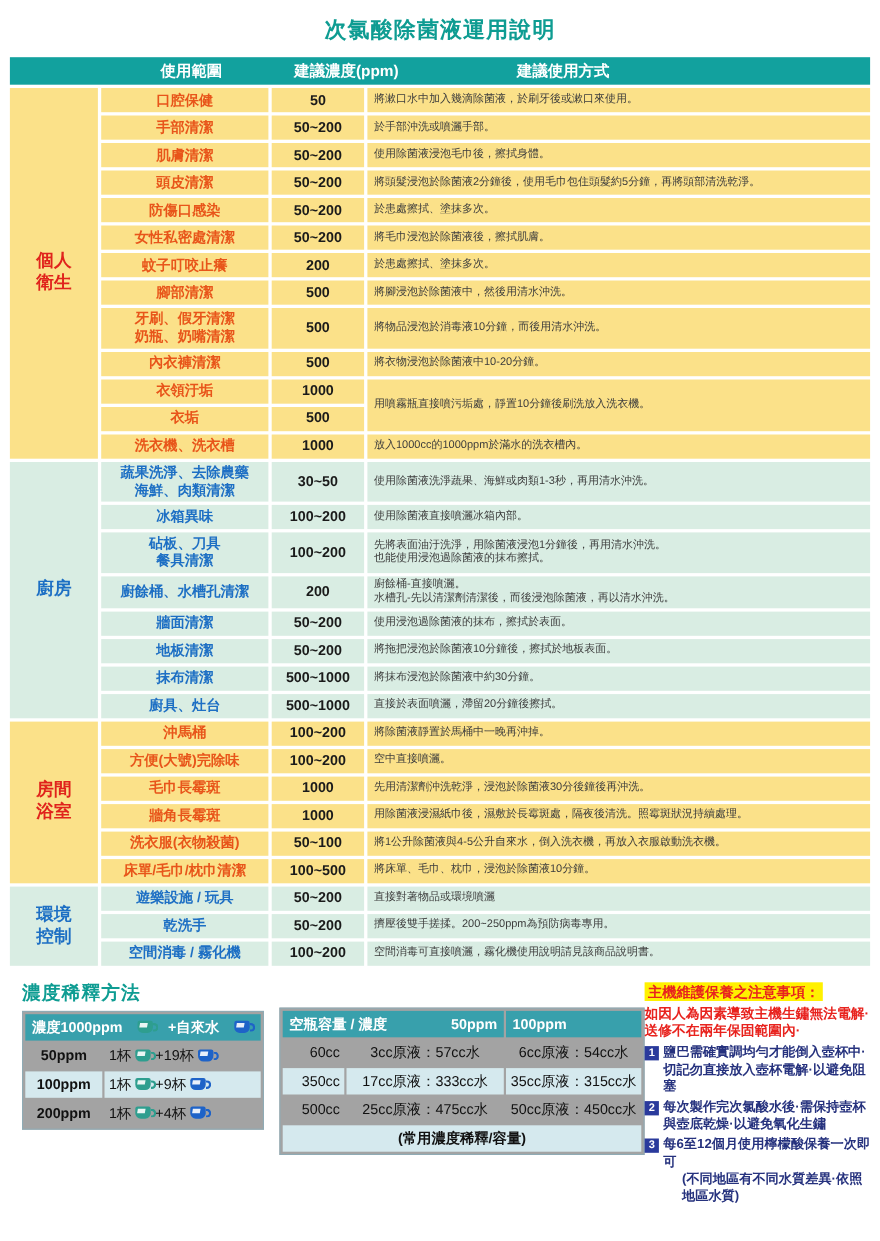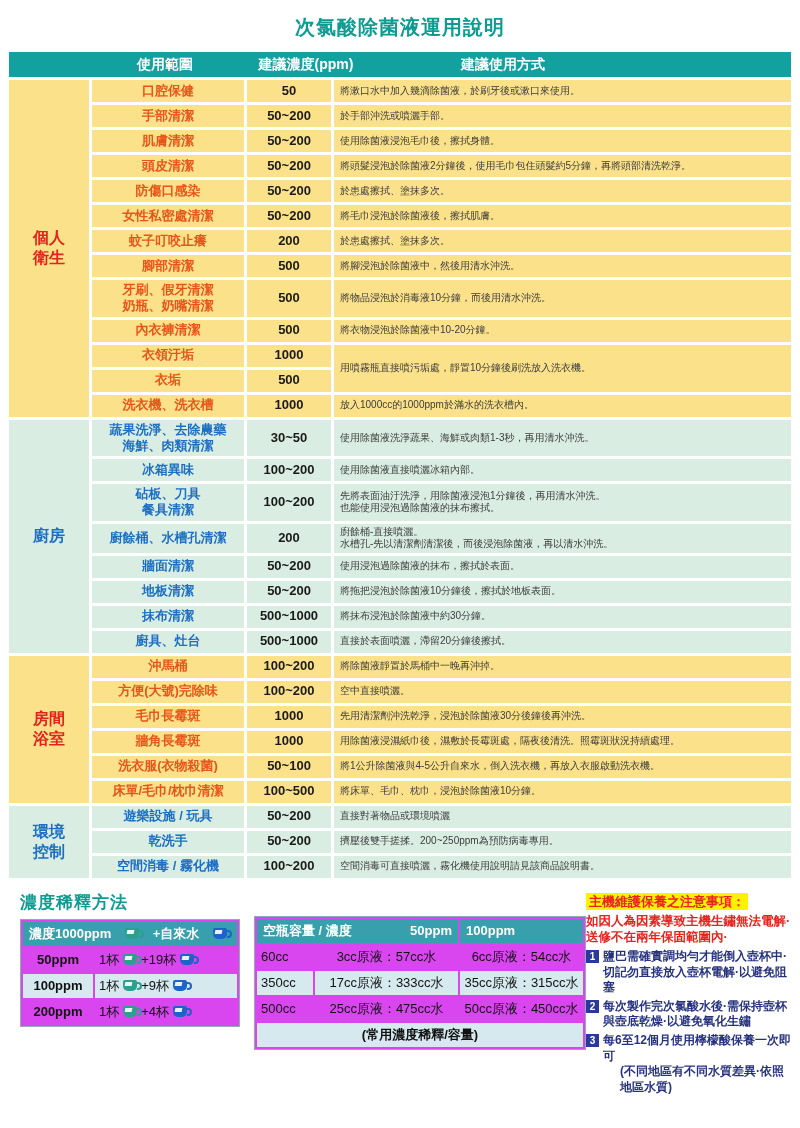"使用範圍" .hdr-flex { margin-left: none -> 9px }
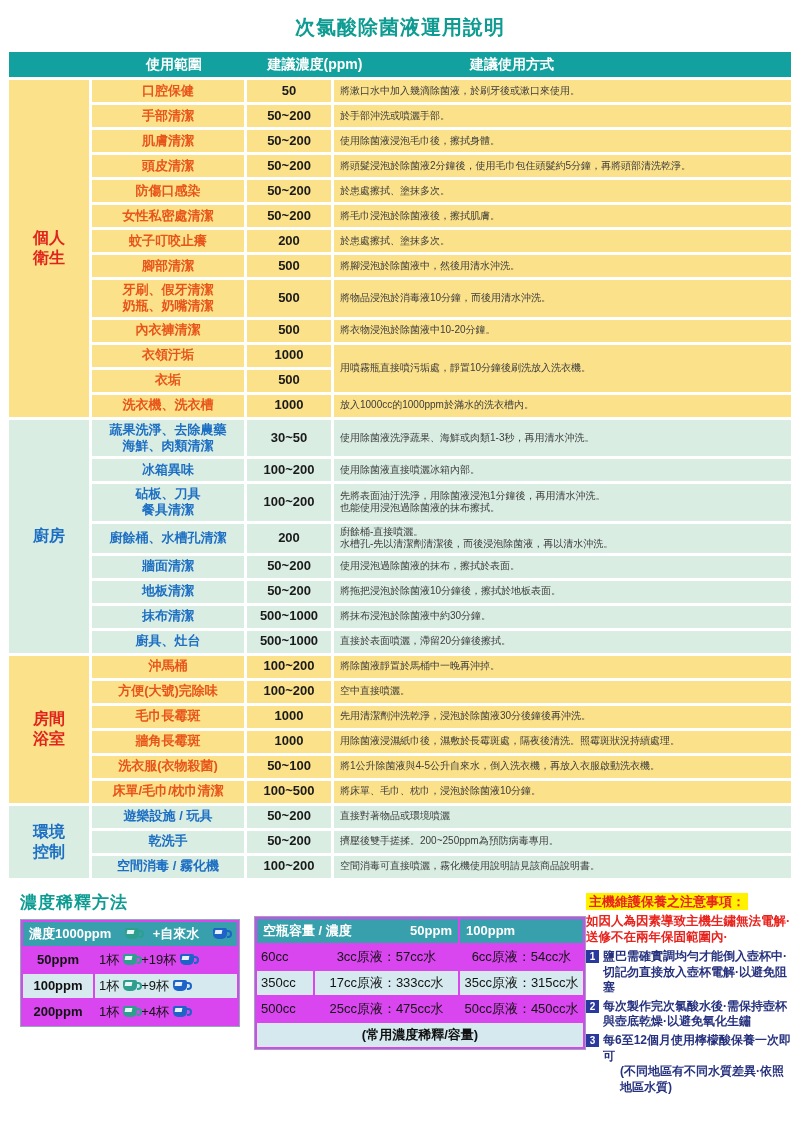"濃度1000ppm" table.sub { background: #d946ef -> #a3a3a3 }
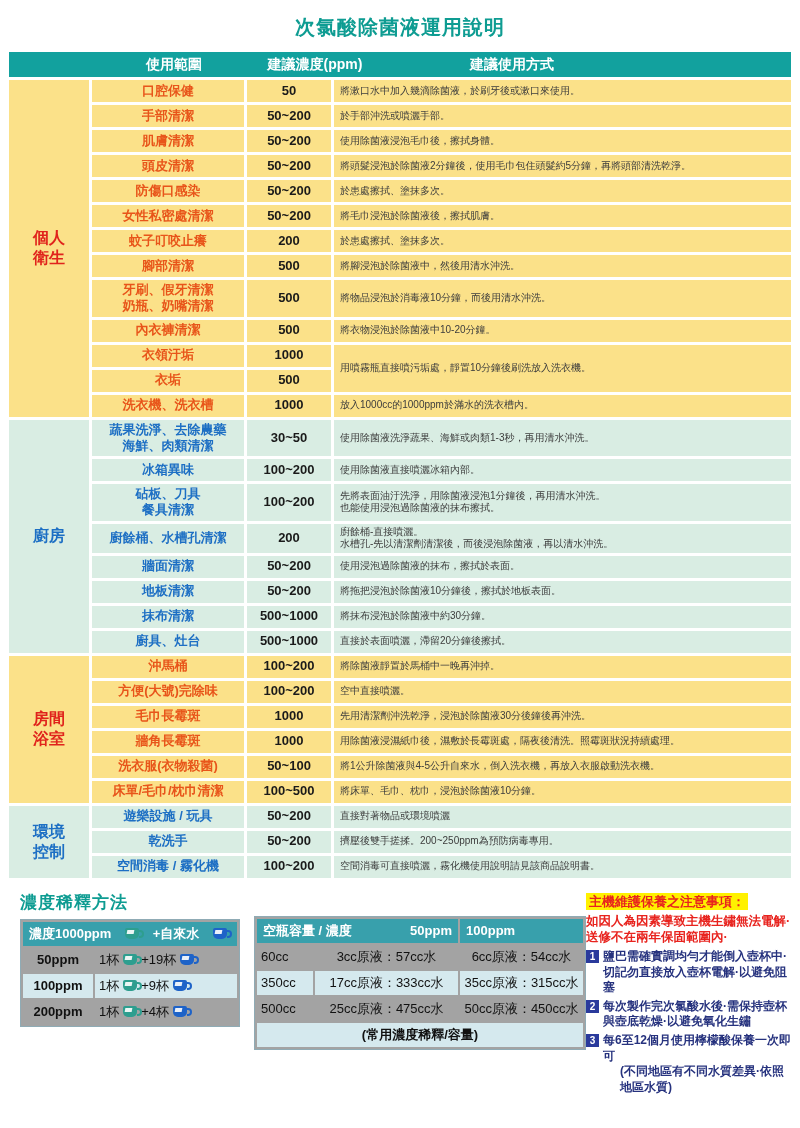"60cc" .bt-cap { text-align: left -> right }
